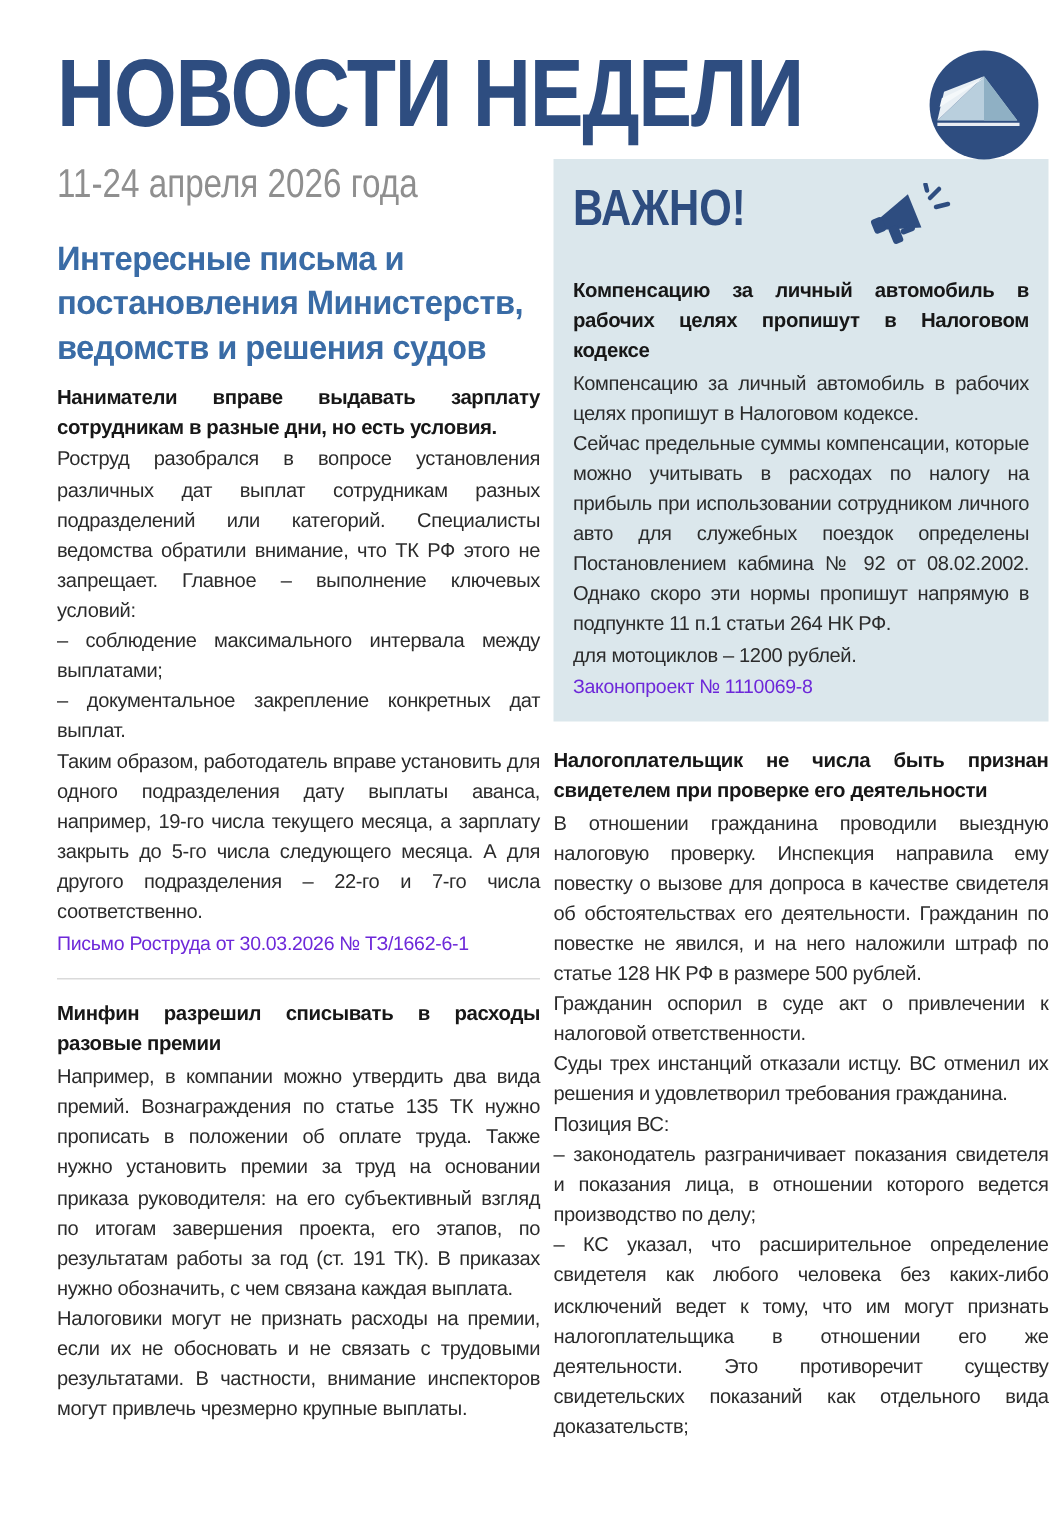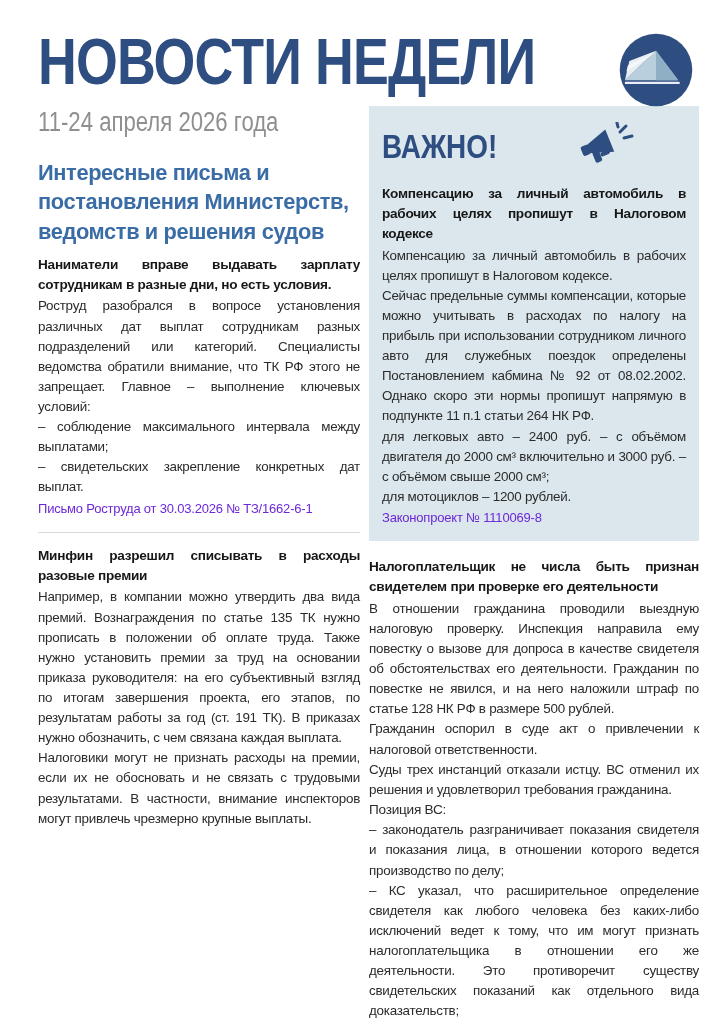"ВАЖНО!" .important-head { align-items: center -> flex-start }
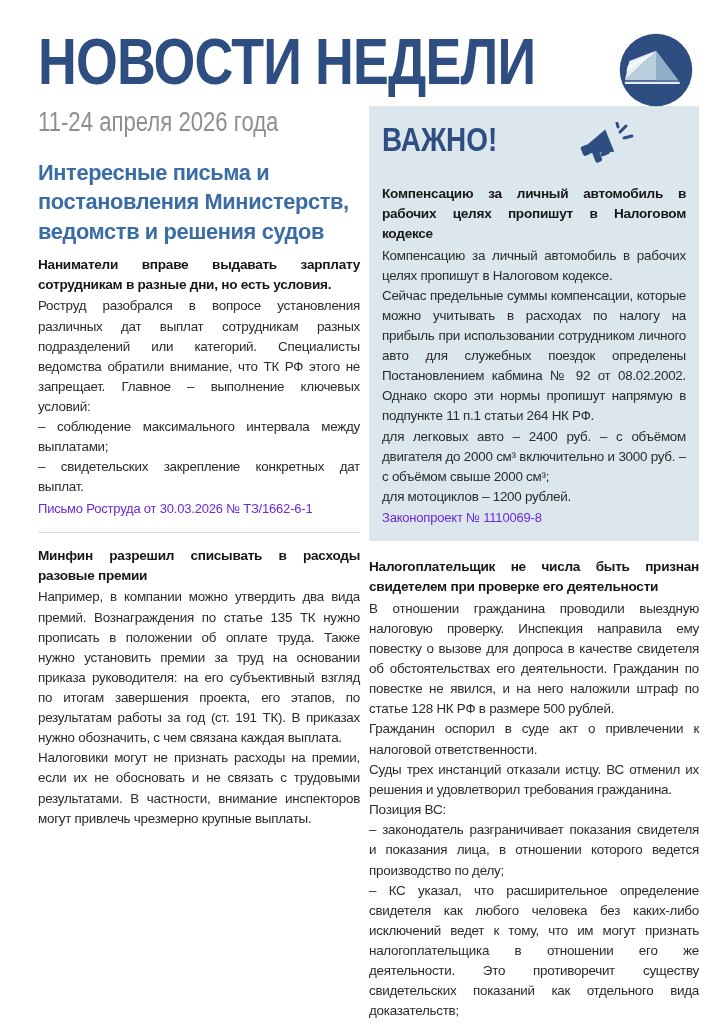"для легковых авто – 2400" p.body { html: <p>для легковых авто – 2400 руб. – с объёмом двигателя до 2000 см³ включительно и 3000 руб. – с объёмом свыше 2000 см³;</p> -> none }
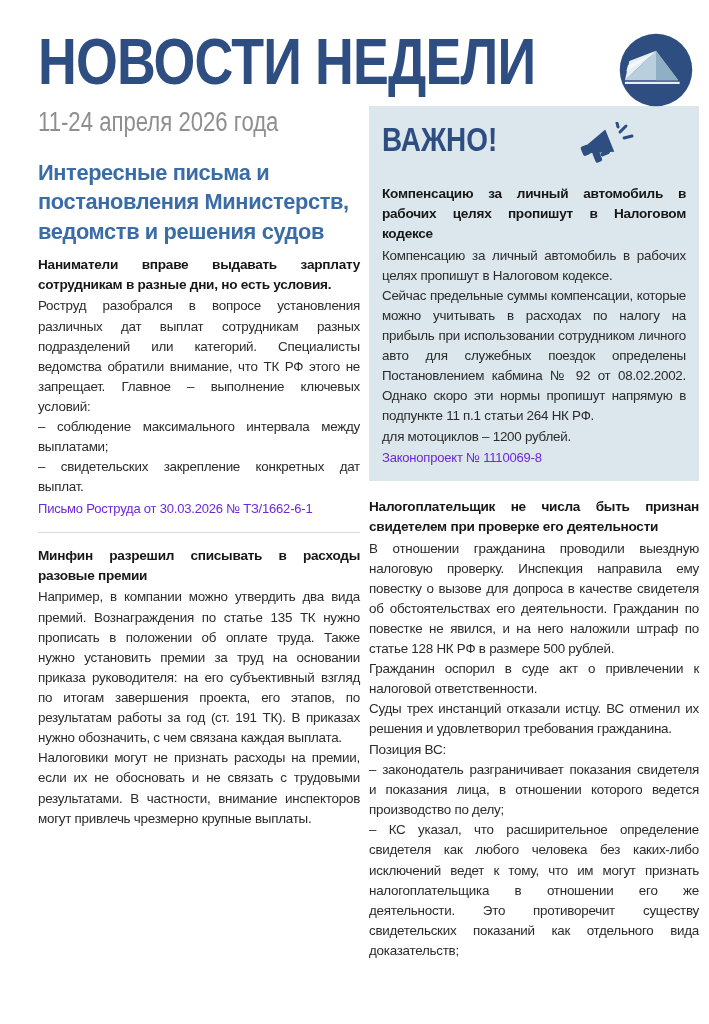"– свидетельских закрепление конкретных" p.body { text: свидетельских -> документальное }
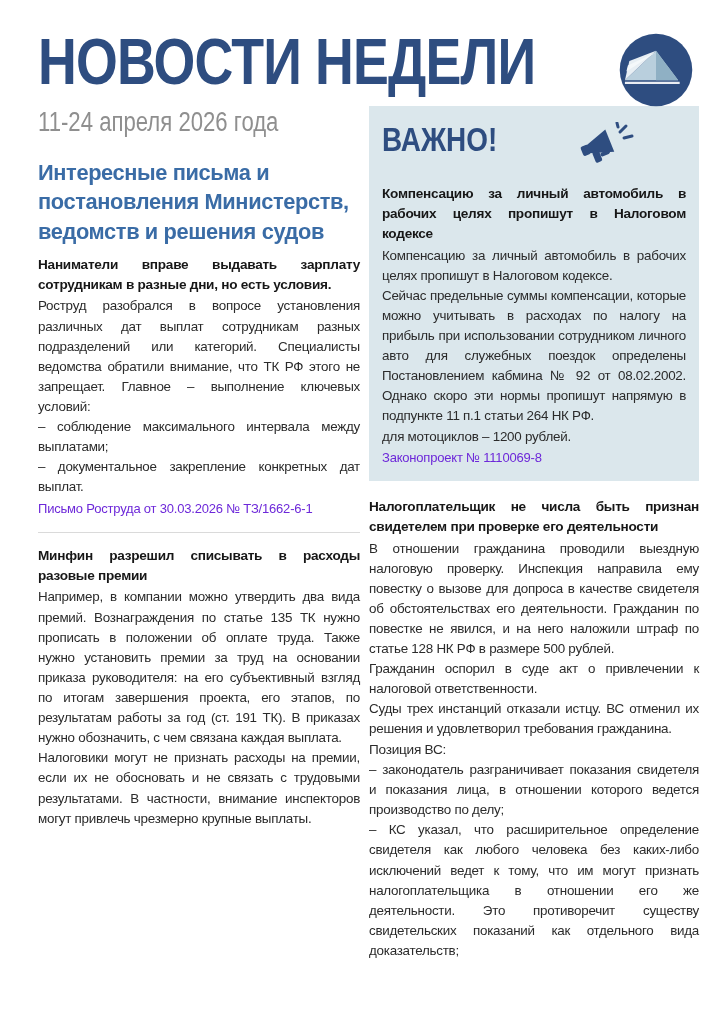"Таким образом, работодатель вправе" p.body { html: none -> <p>Таким образом, работодатель вправе установить для одного подразделения дату выплаты аванса, например, 19-го числа текущего месяца, а зарплату закрыть до 5-го числа следующего месяца. А для другого подразделения – 22-го и 7-го числа соответственно.</p> }
